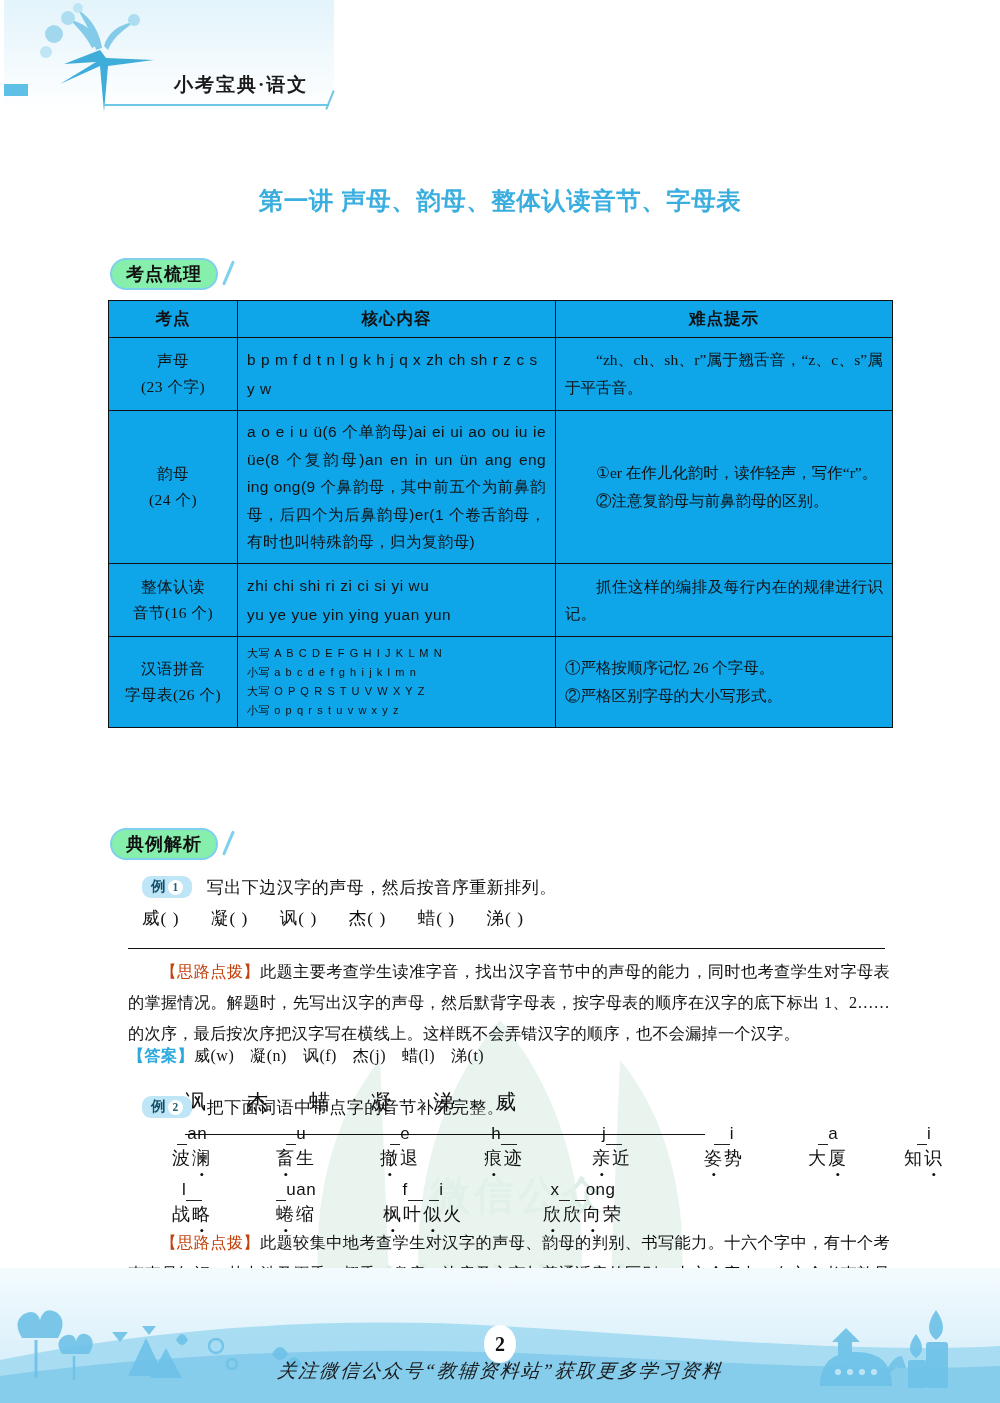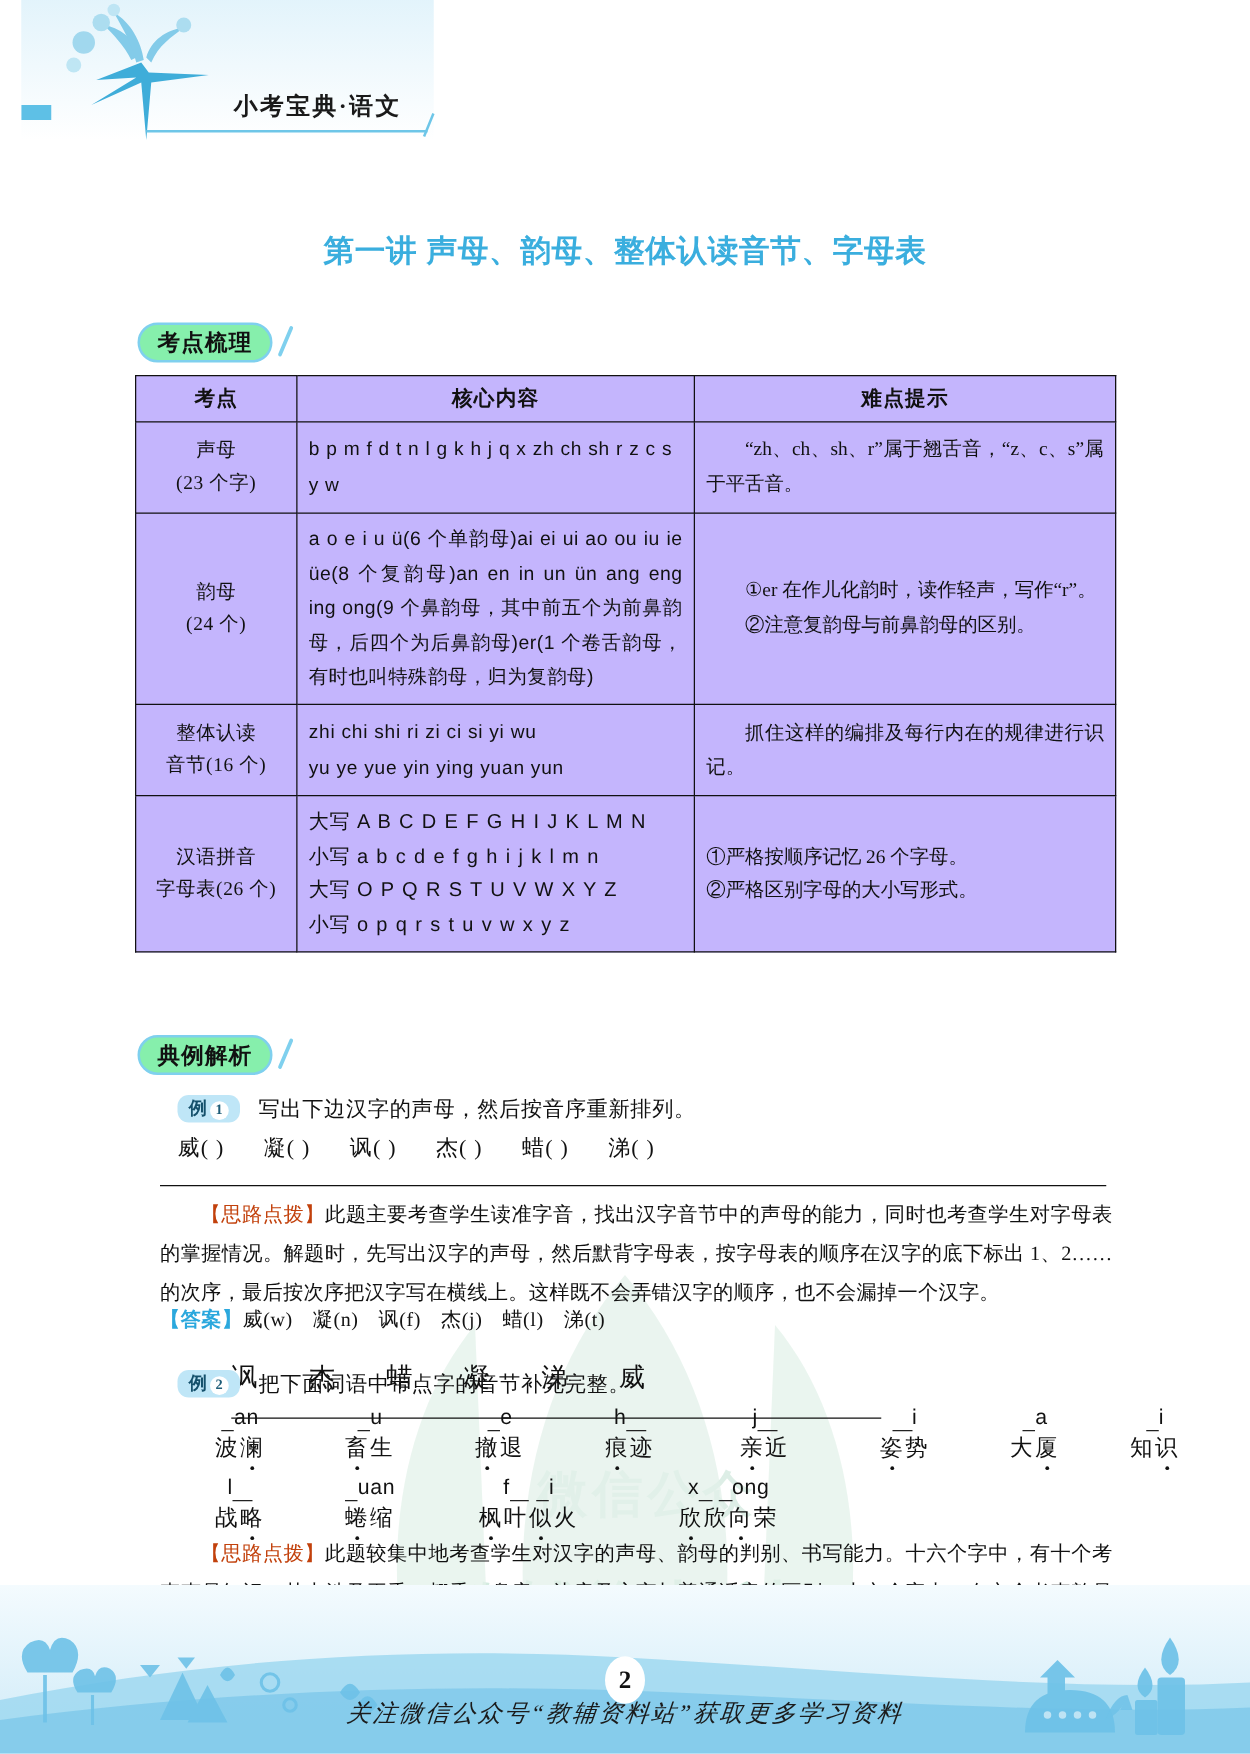"小考宝典·语文" .page-header { left: 17px -> 4px }
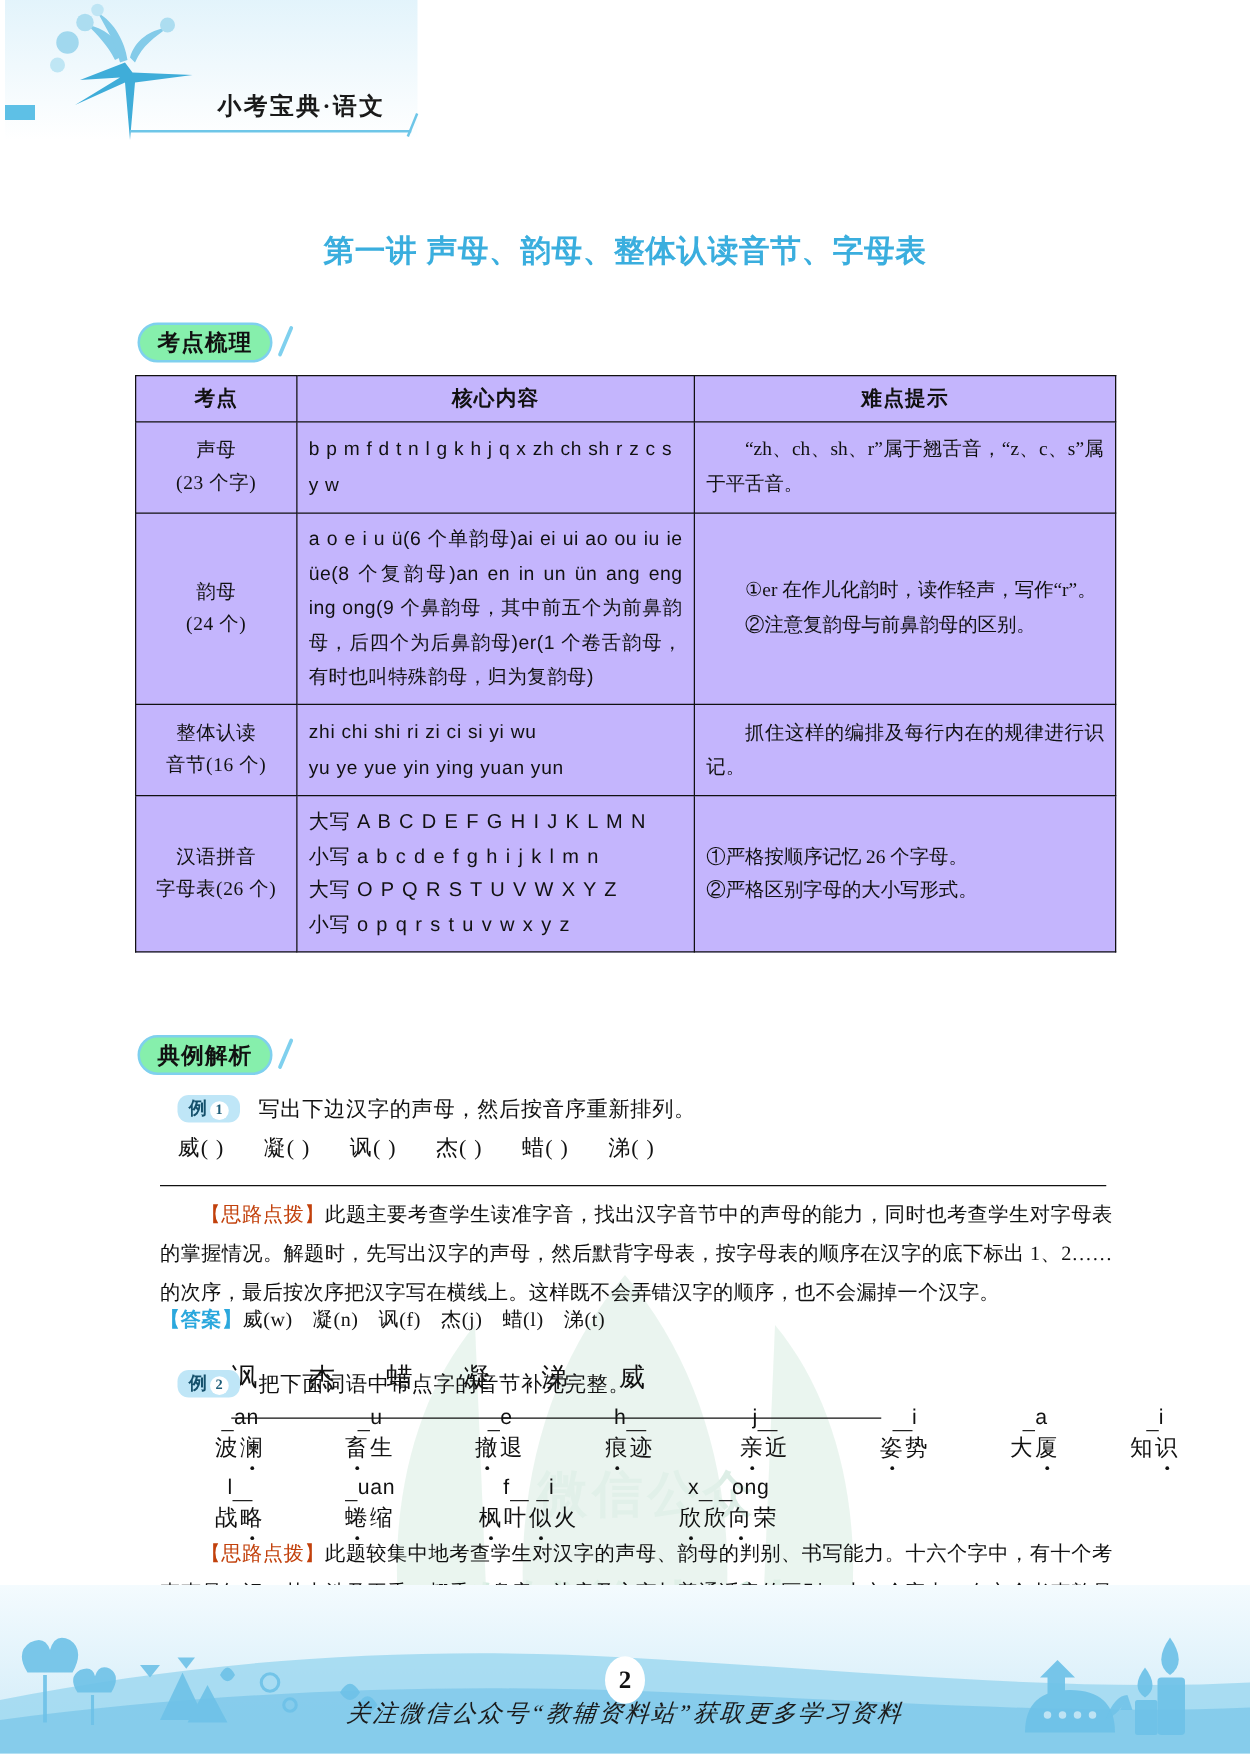"考点" .main-table { background: #c4b5fd -> #0ea5e9 }
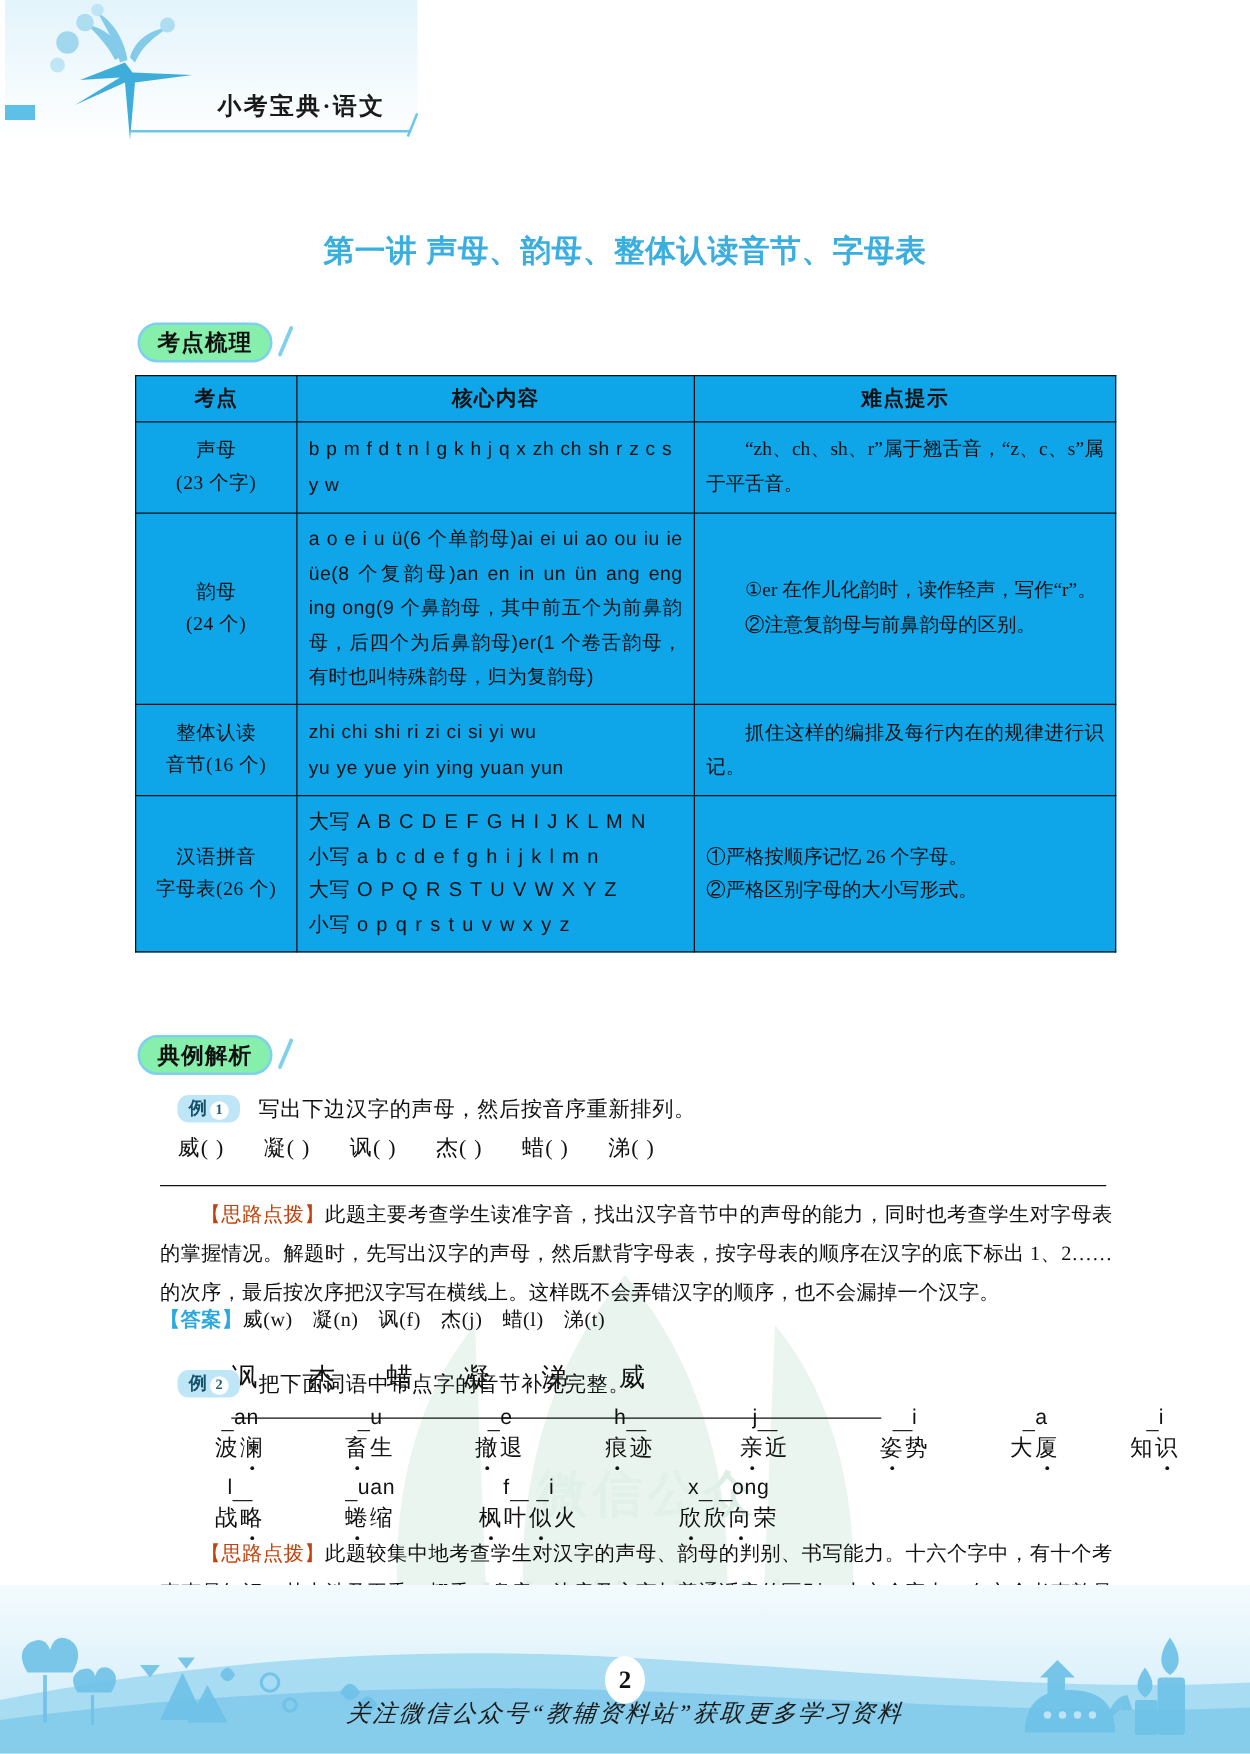"大写 A B C D" .alpha-line { font-size: 16px -> 11px }
